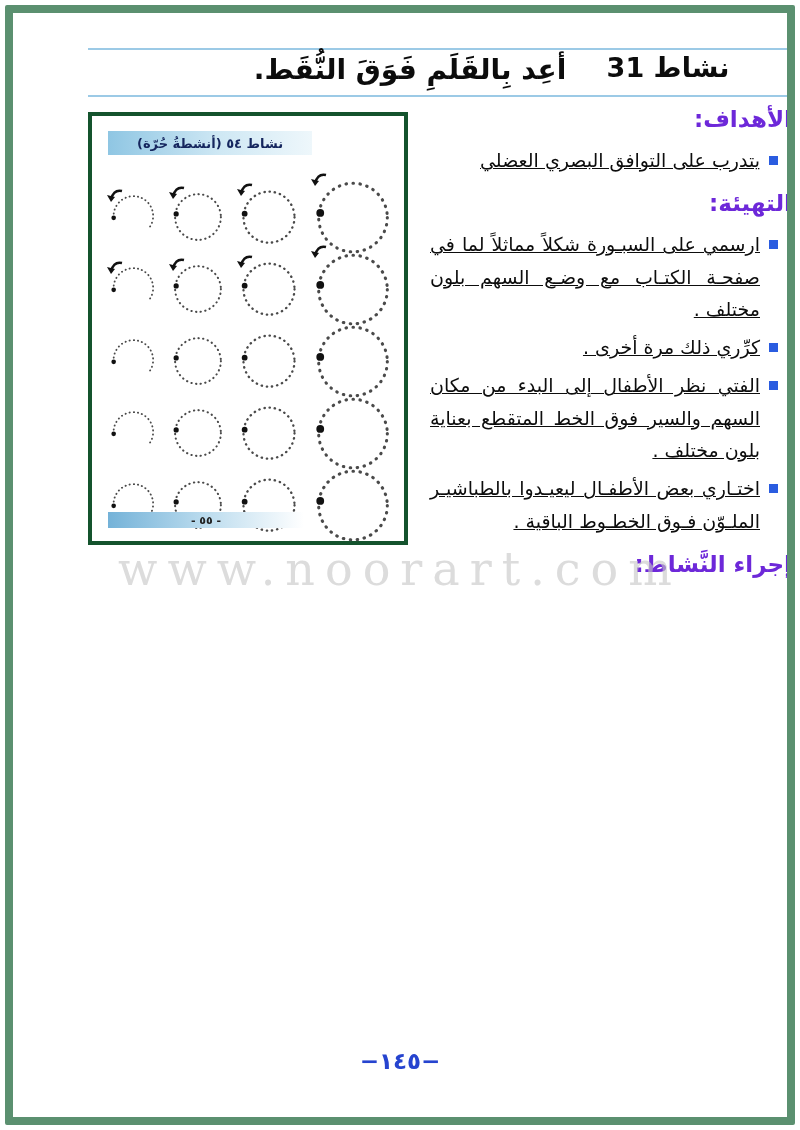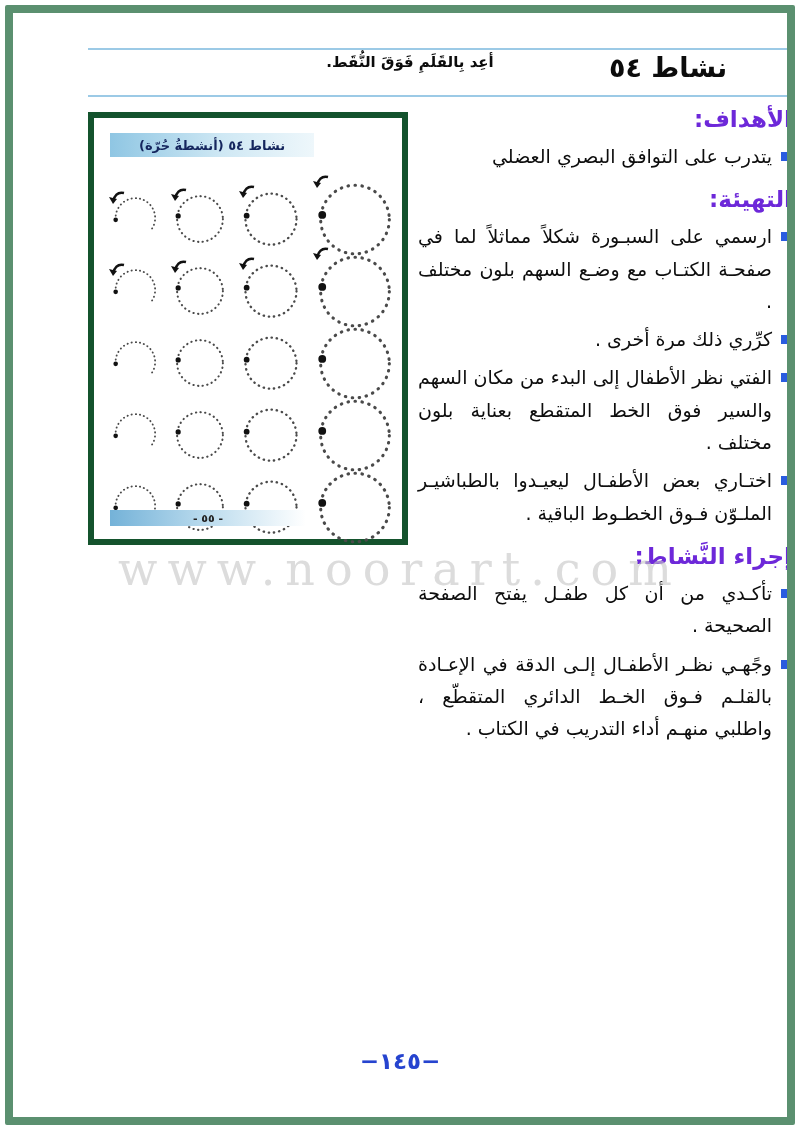"أعِد بِالقَلَمِ فَوَقَ النُّقَط." .hdr-title { font-size: 15px -> 28px }
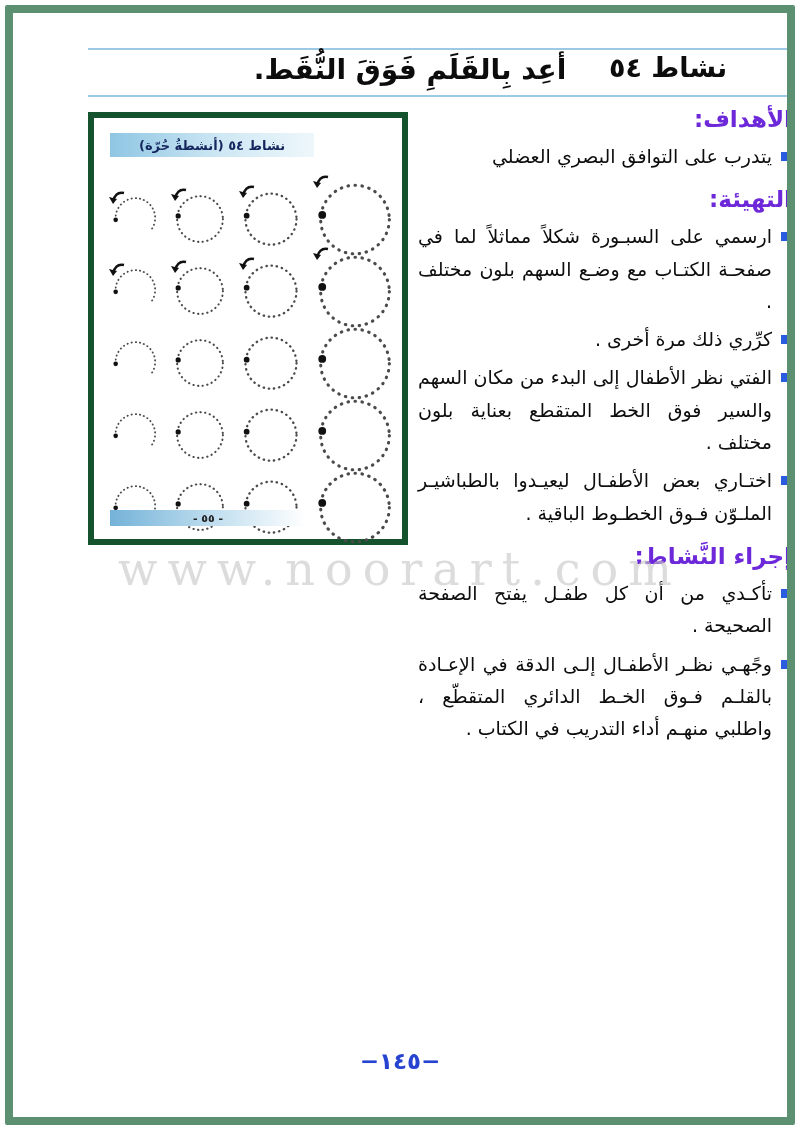"نشاط ٥٤" div.hdr-num { text: ٥٤ -> 31 }
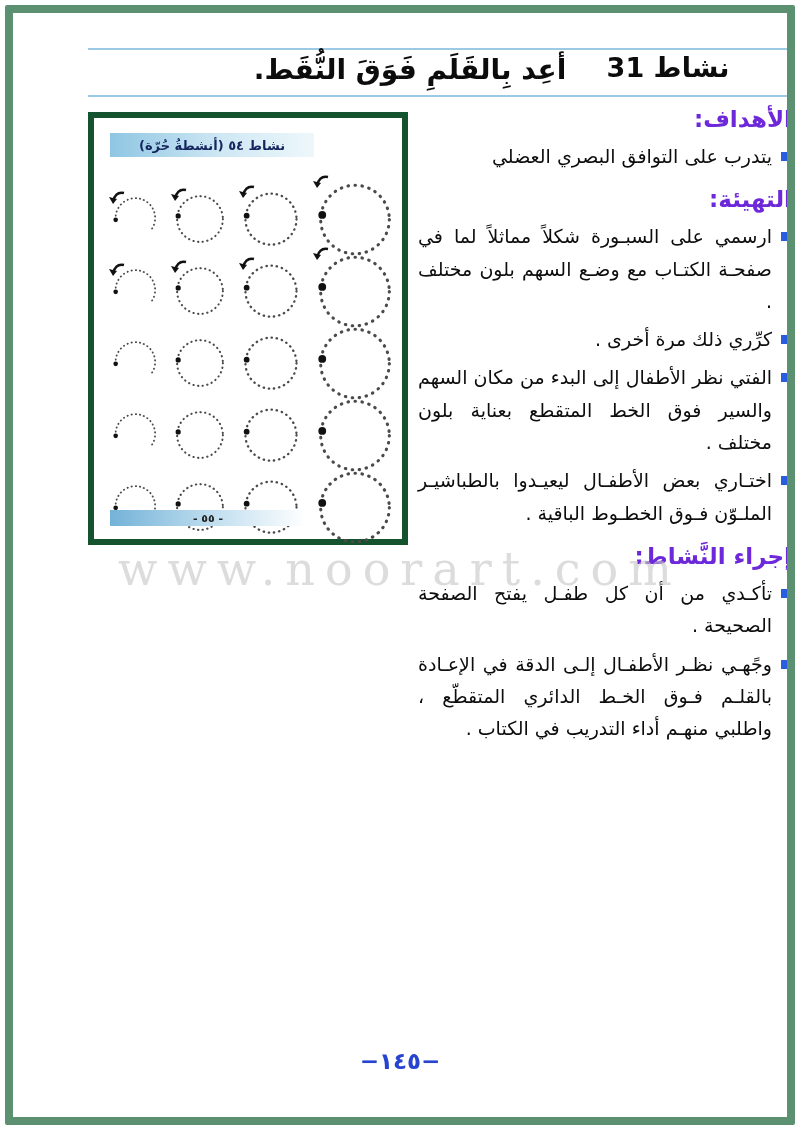"نشاط ٥٤ (أنشطةُ حُرّة)" .thumb { border: 6px solid #14532d -> 4px solid #14532d }
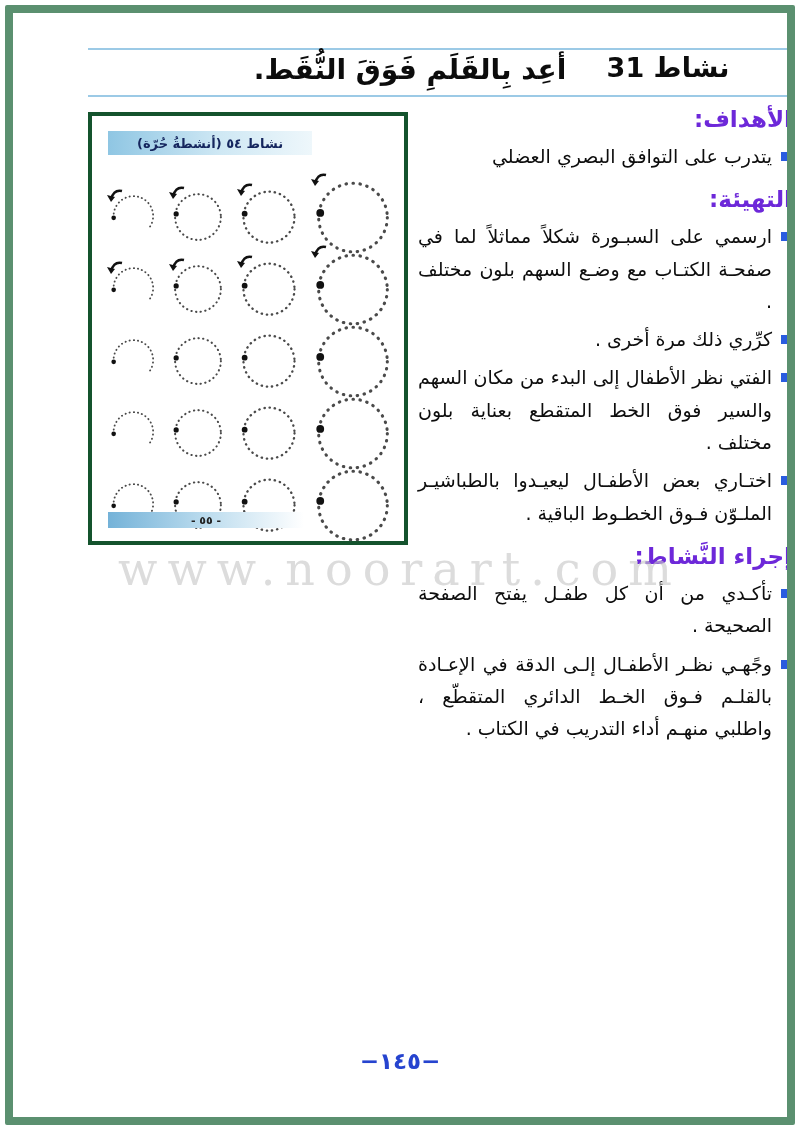"يتدرب على التوافق البصري العضلي" ul.blist { margin: 0 -> 12px; text-decoration: none -> underline }
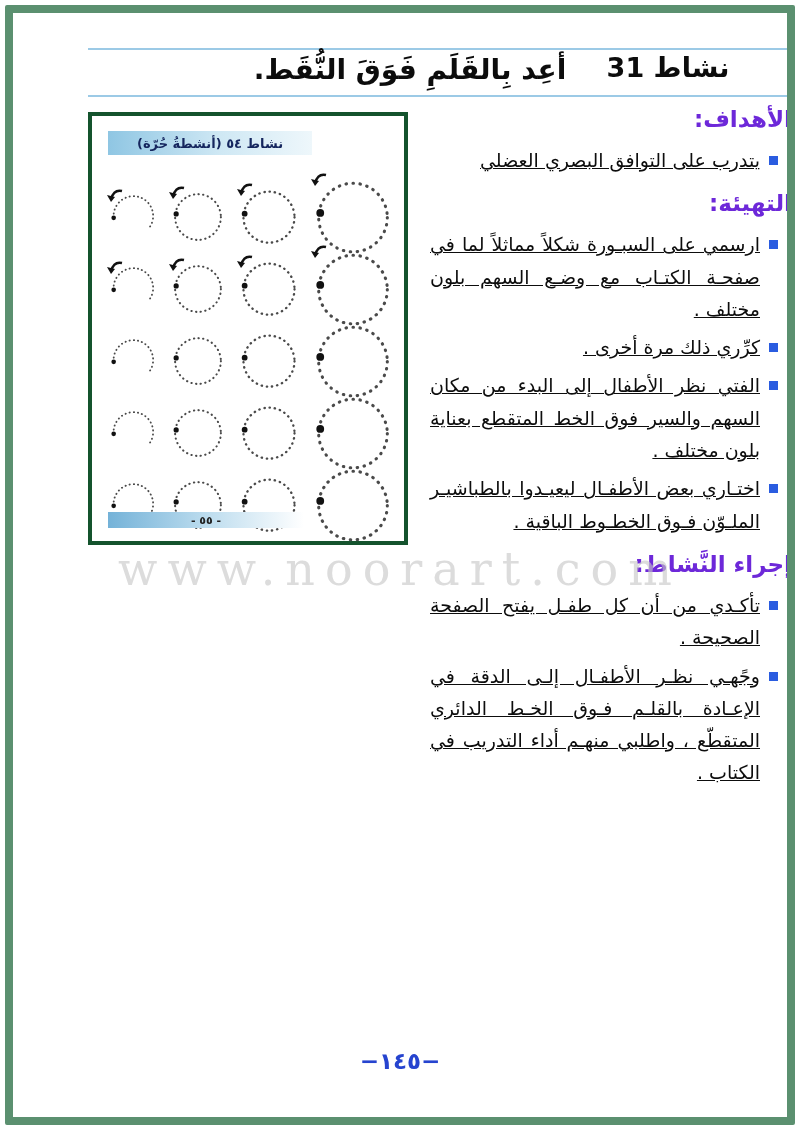"تأكـدي من أن كل طفـل" ul.blist { html: <ul> <li><span>تأكـدي من أن كل طفـل يفتح الصفحة الصحيحة .</span></li> <li><span>وجًهـي نظـر الأطفـال إلـى الدقة في الإعـادة بالقلـم فـوق الخـط الدائري المتقطّع ، واطلبي منهـم أداء التدريب في الكتاب .</span></li> </ul> -> none }
